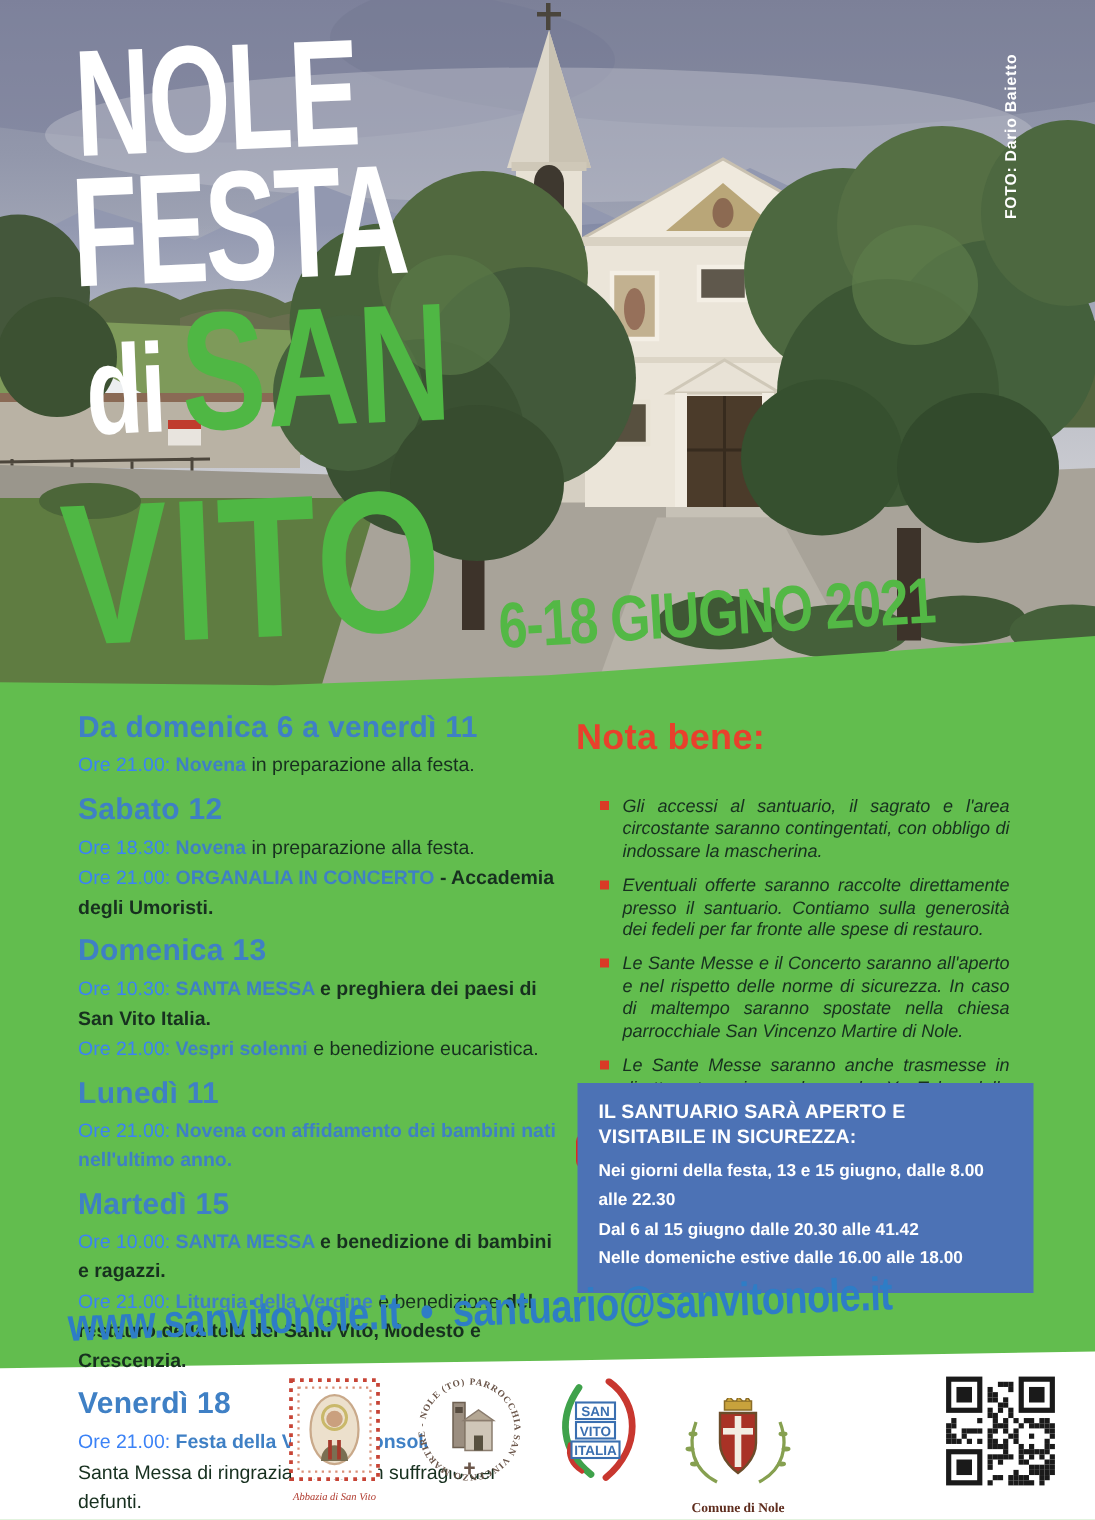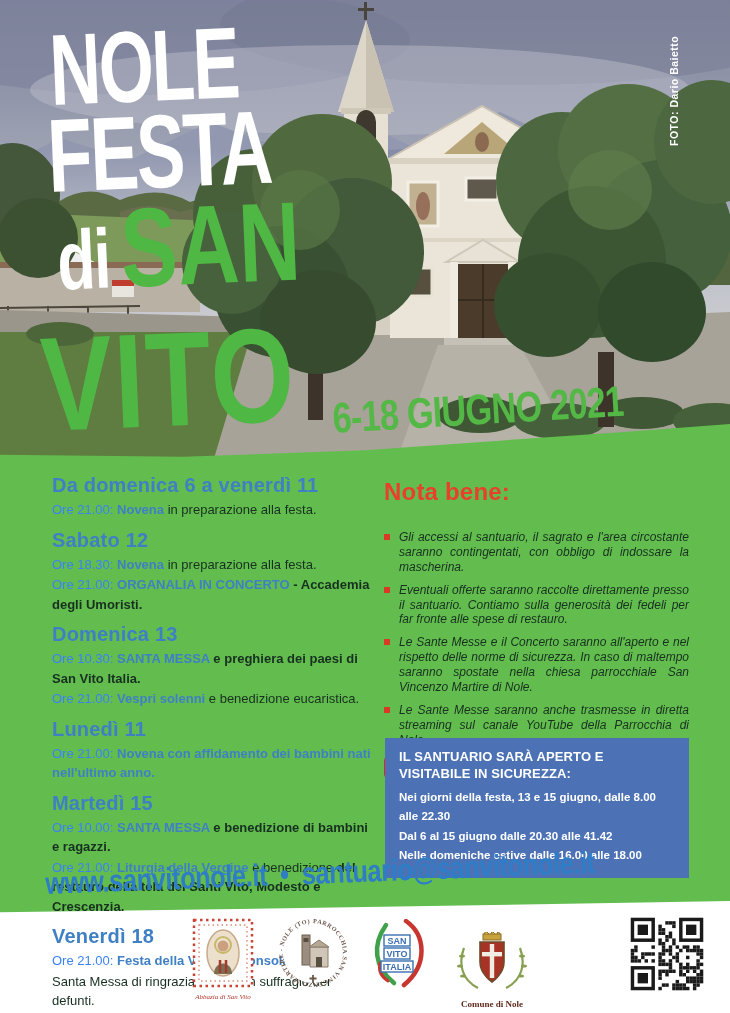"Gli accessi al santuario, il" .bullet-row { margin: 0 0 8px -> 0 16px 8px }
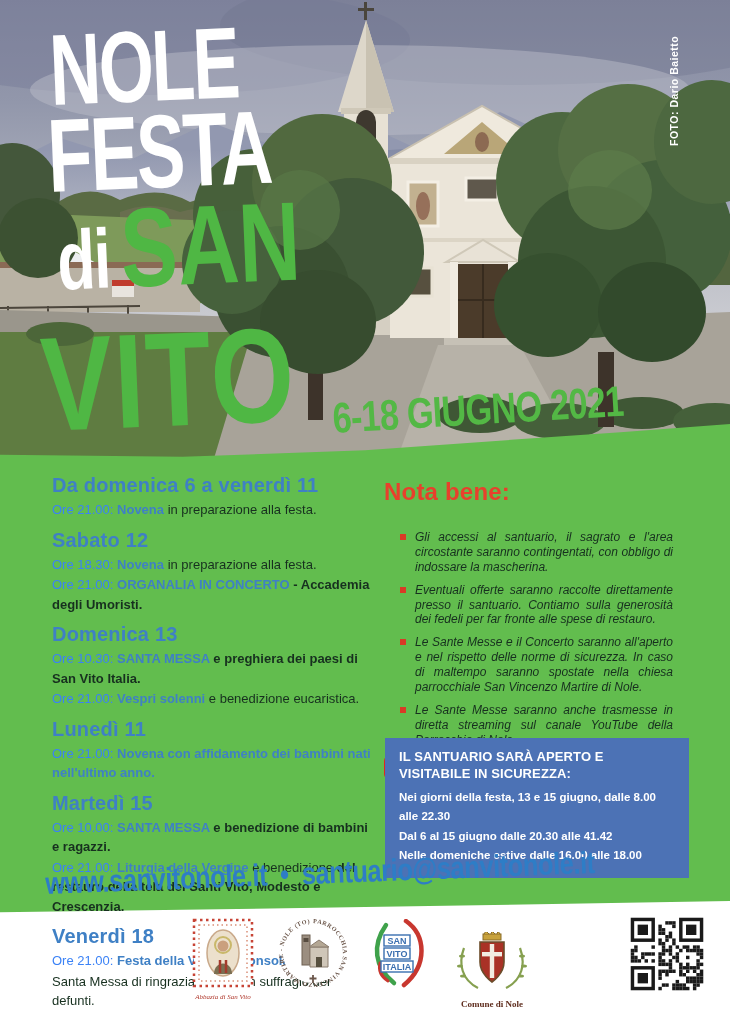"IL SANTUARIO SARÀ APERTO E" .info-box { margin-top: 16px -> none }
